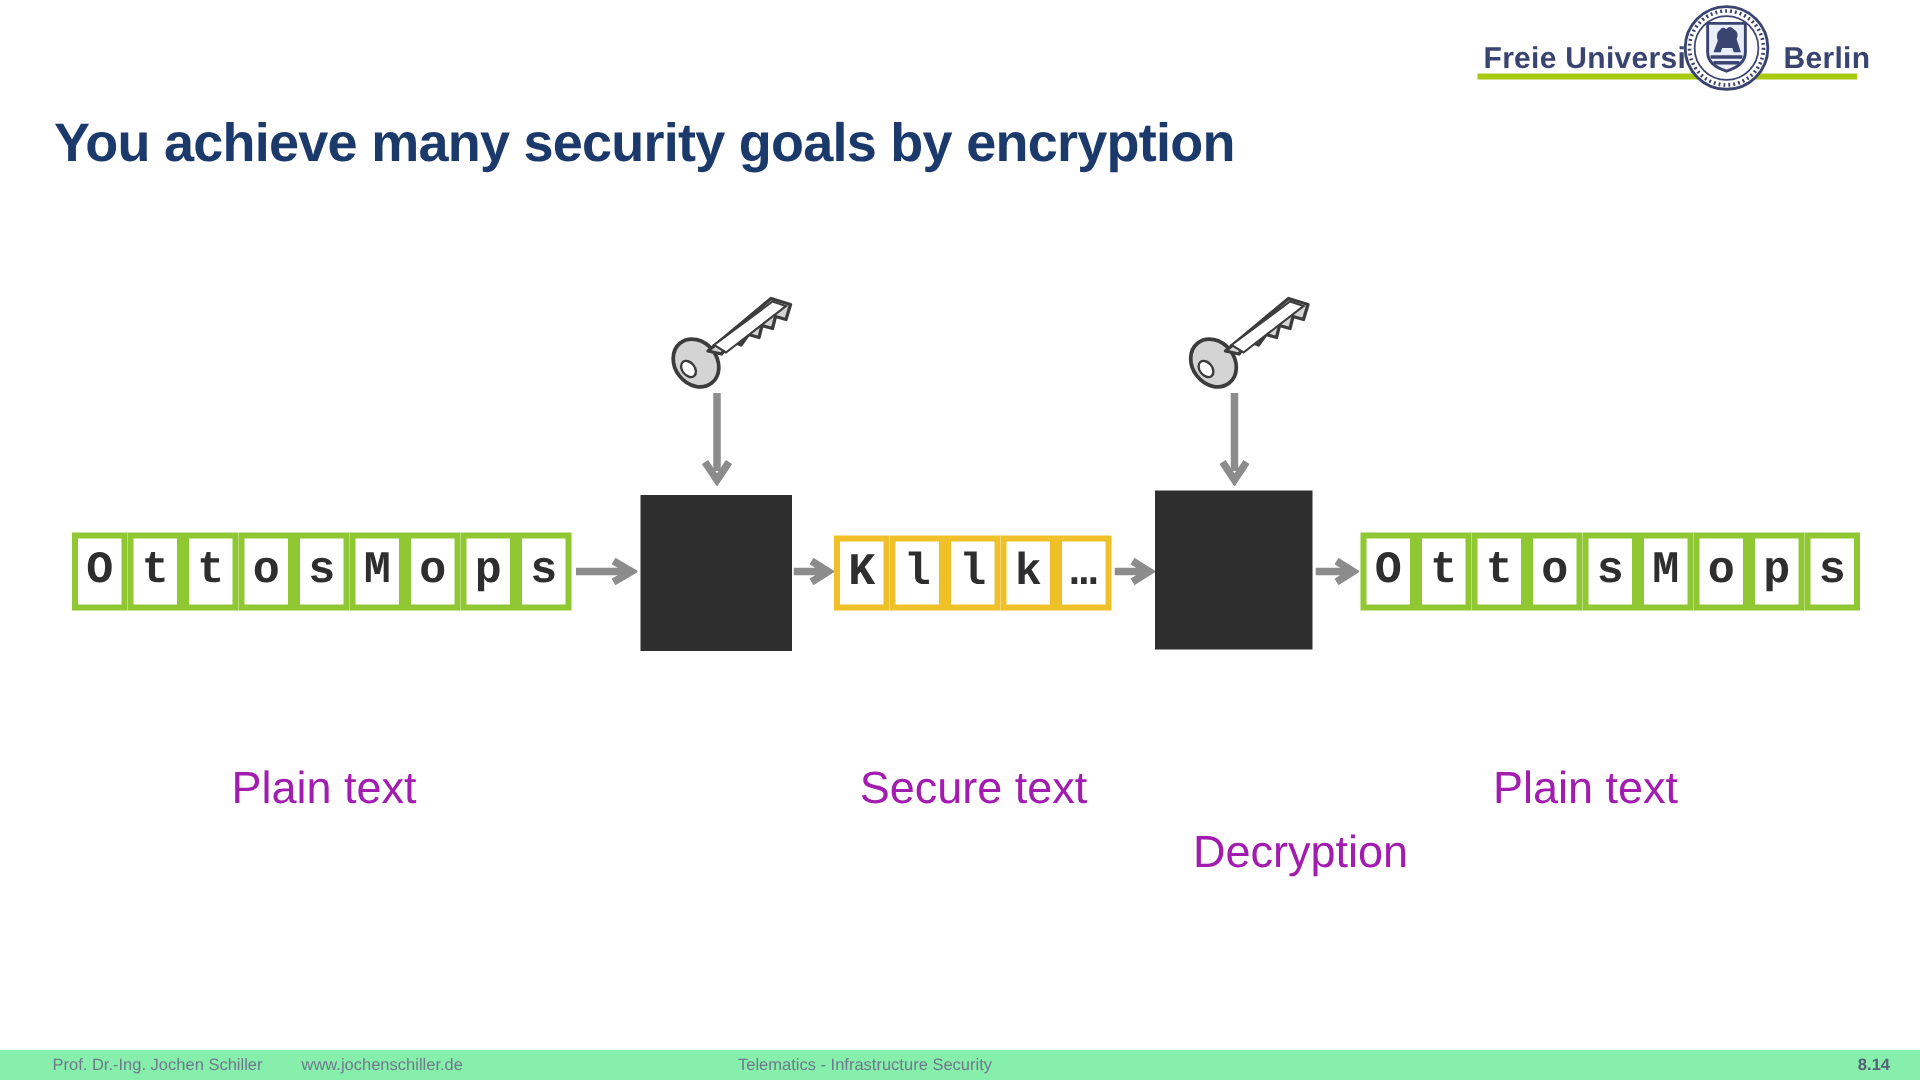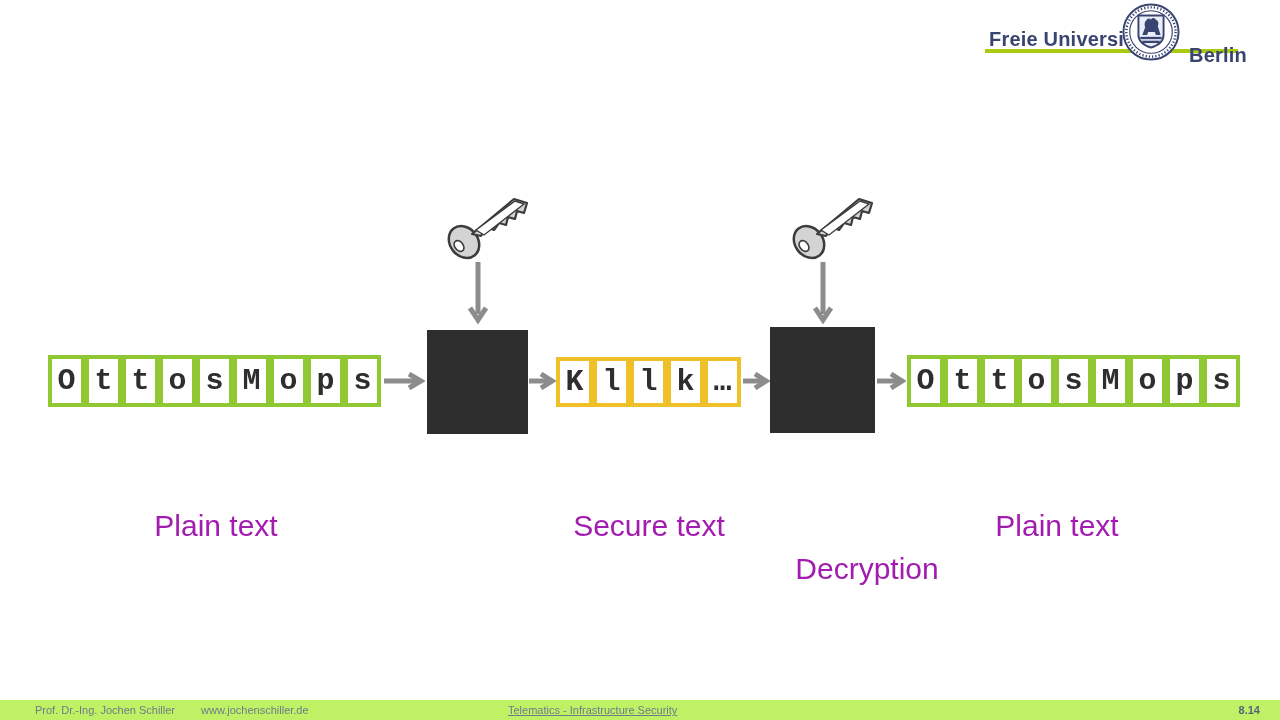"Berlin" .logo-text.right { margin-top: 16px -> none }
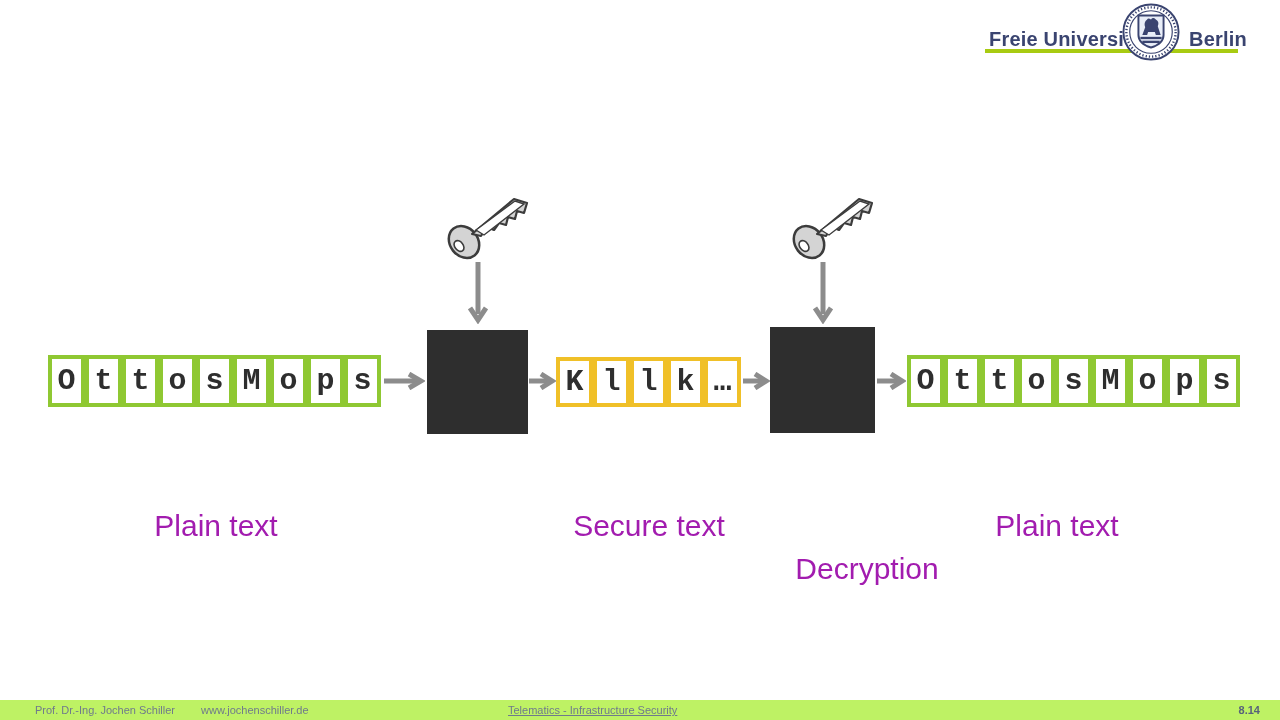"You achieve many security goals" div.title { html: none -> <div>You achieve many security goals by encryption</div> }
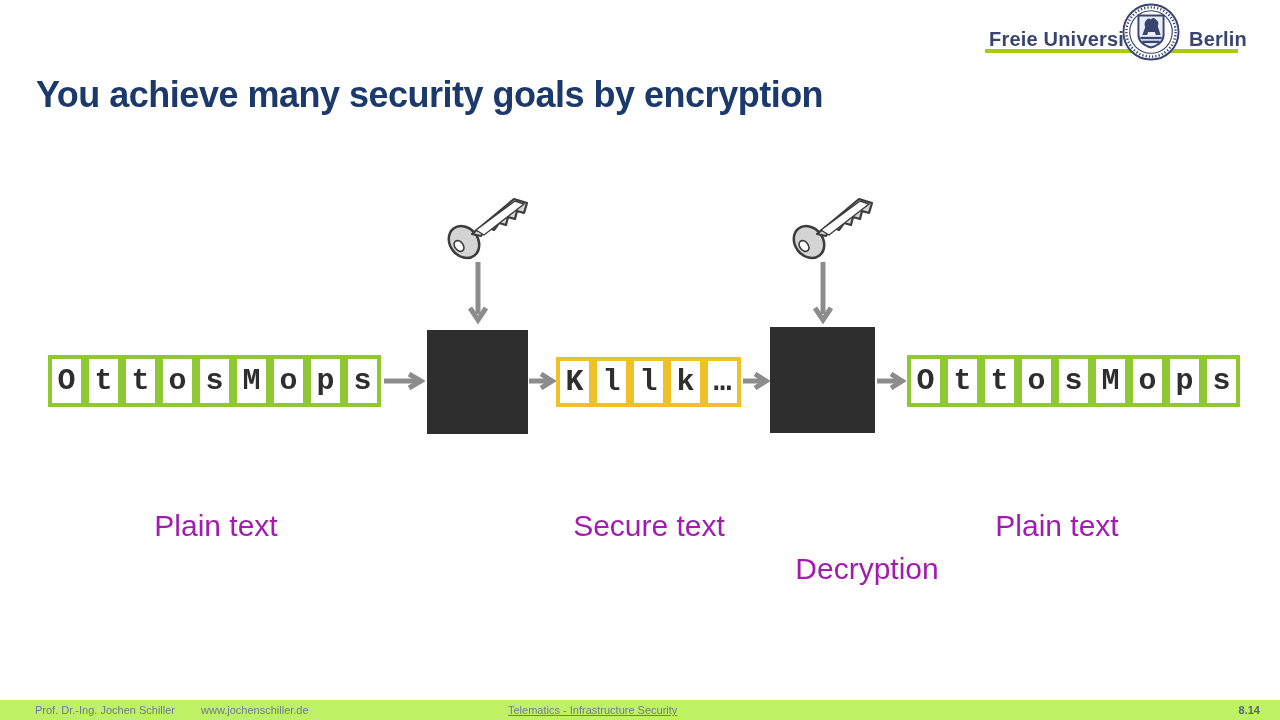"Prof. Dr.-Ing. Jochen Schiller" .footer { background: #bef264 -> #86efac }
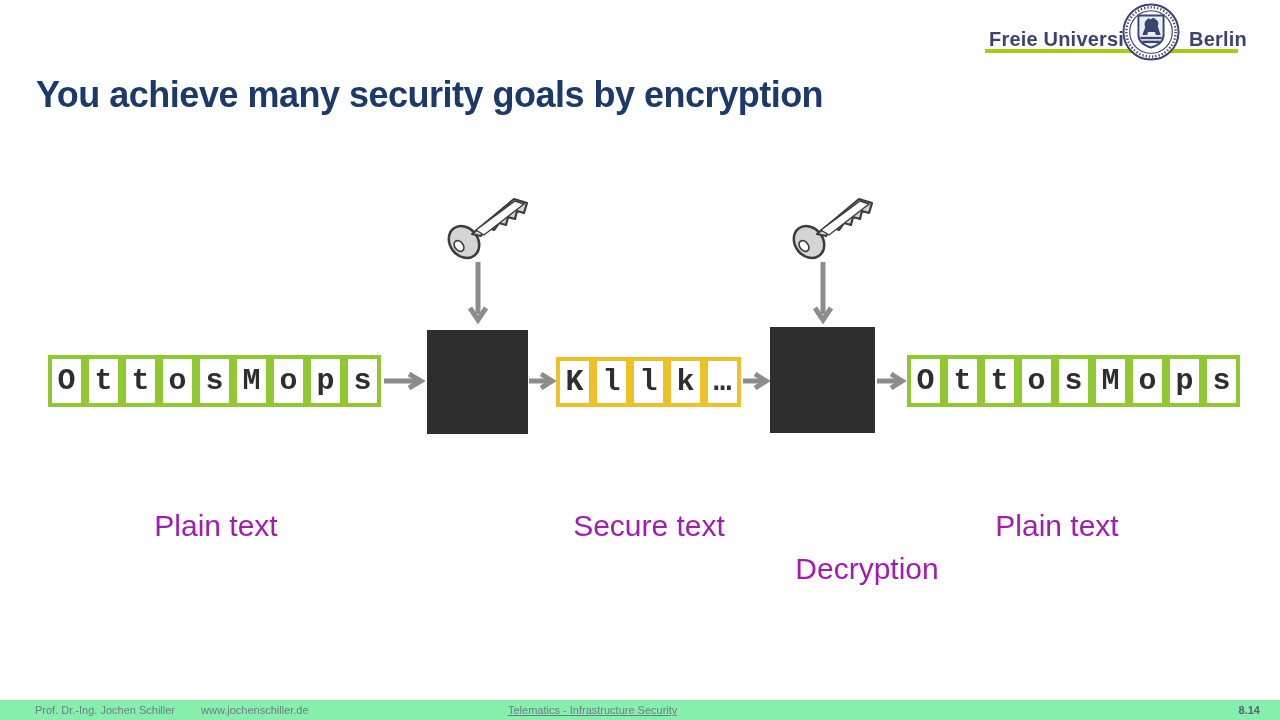"Telematics - Infrastructure Security" .footer .course { left: 508px -> 492px; text-decoration: underline -> none }
